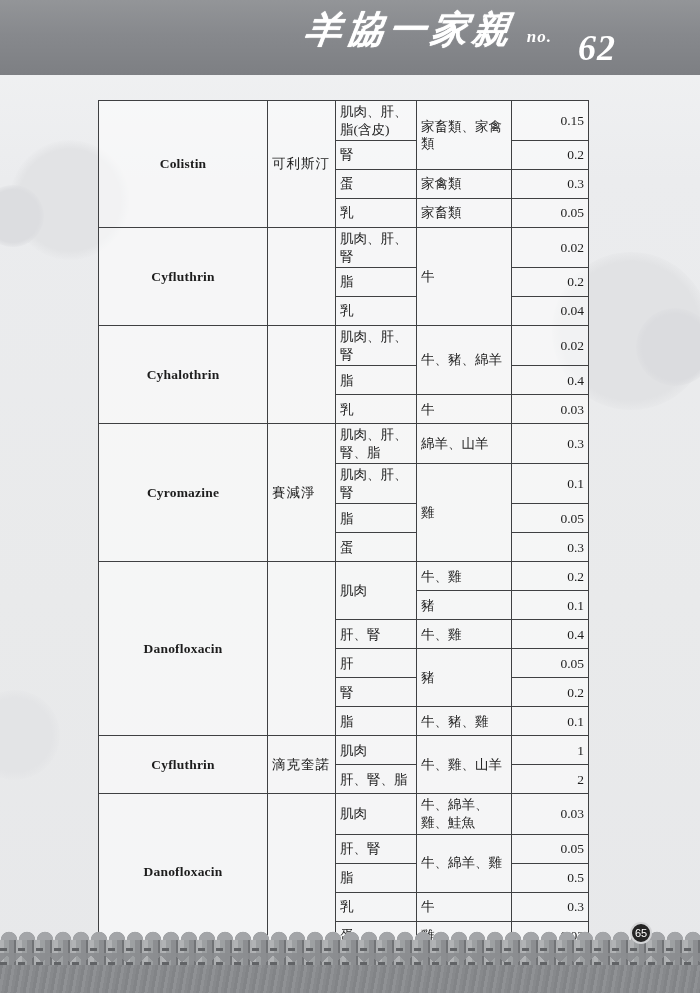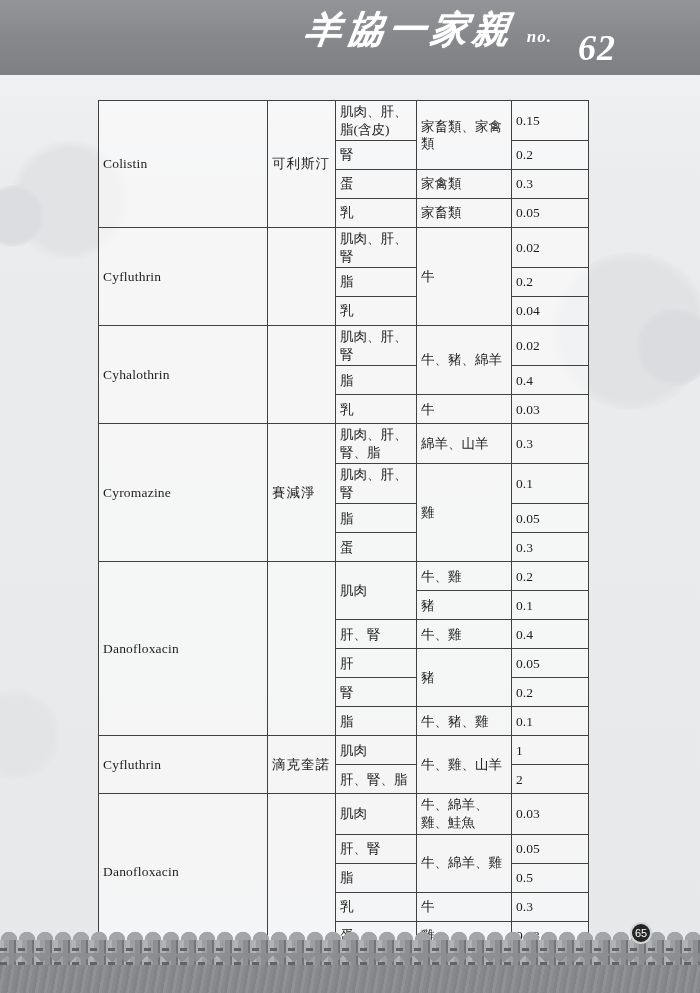"0.15" td.value { text-align: left -> right }
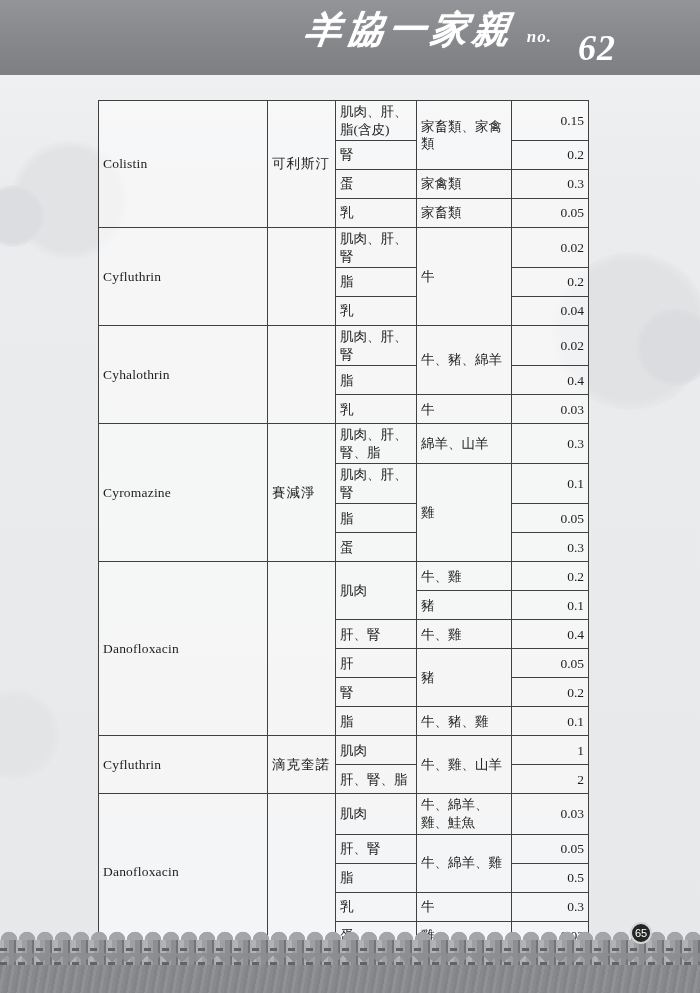"Colistin" td.drug-en { font-weight: none -> bold; text-align: none -> center }
